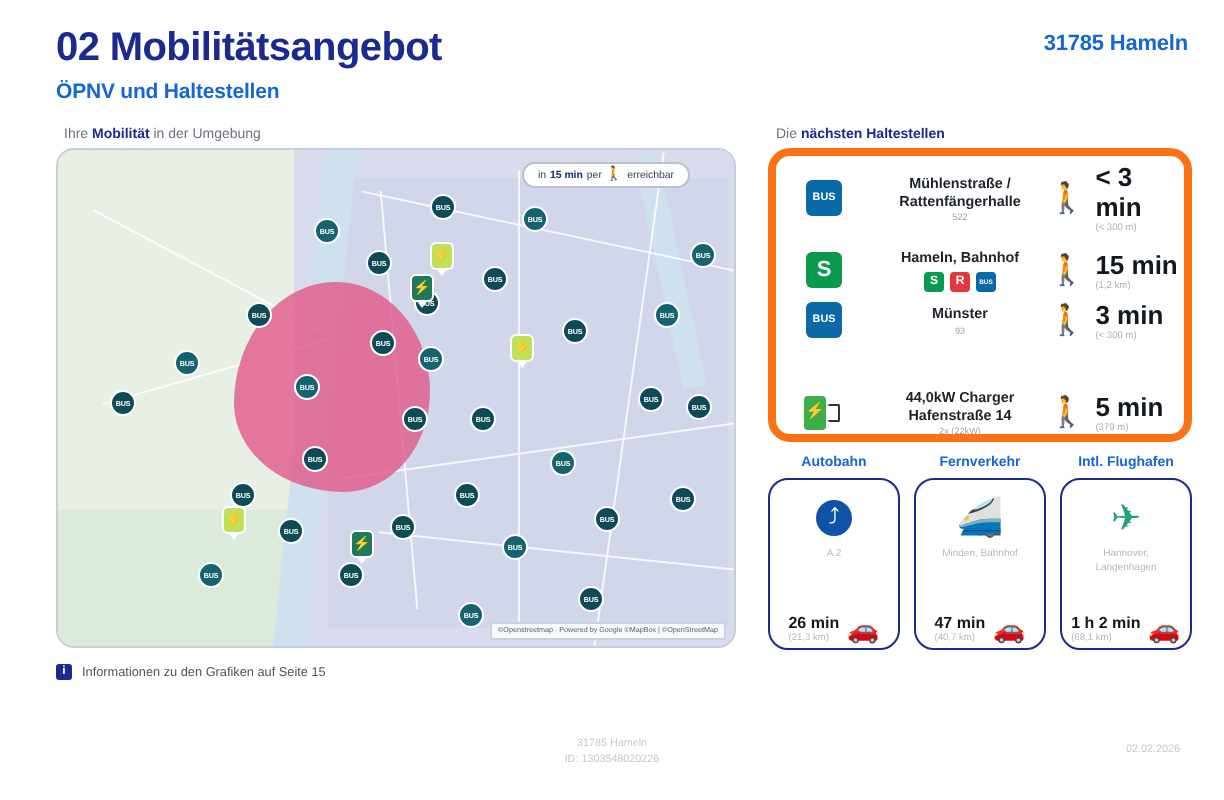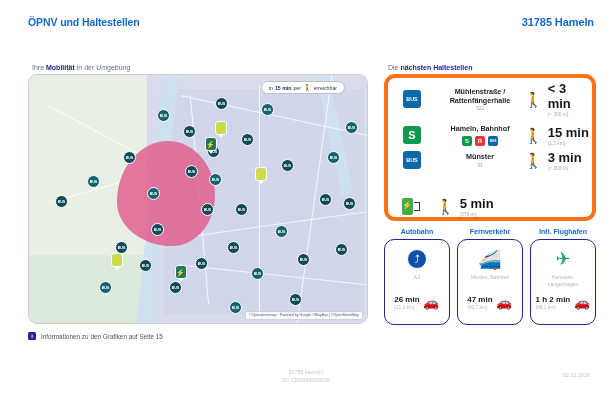"02 Mobilitätsangebot" div.h-title { html: none -> <div>02 Mobilitätsangebot</div> }
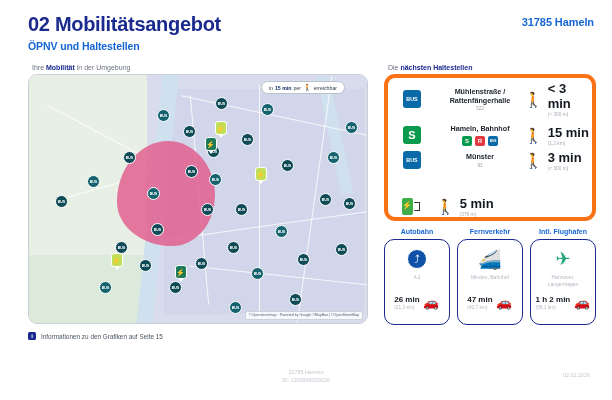"44,0kW Charger Hafenstraße 14" div.stop-main { html: none -> <div> <div>44,0kW Charger Hafenstraße 14</div> <div>2x (22kW)</div> </div> }
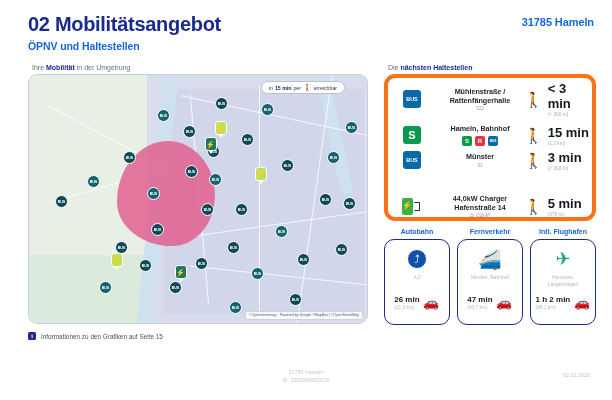"26 min" .card-bot { margin-top: 8px -> 20px }
